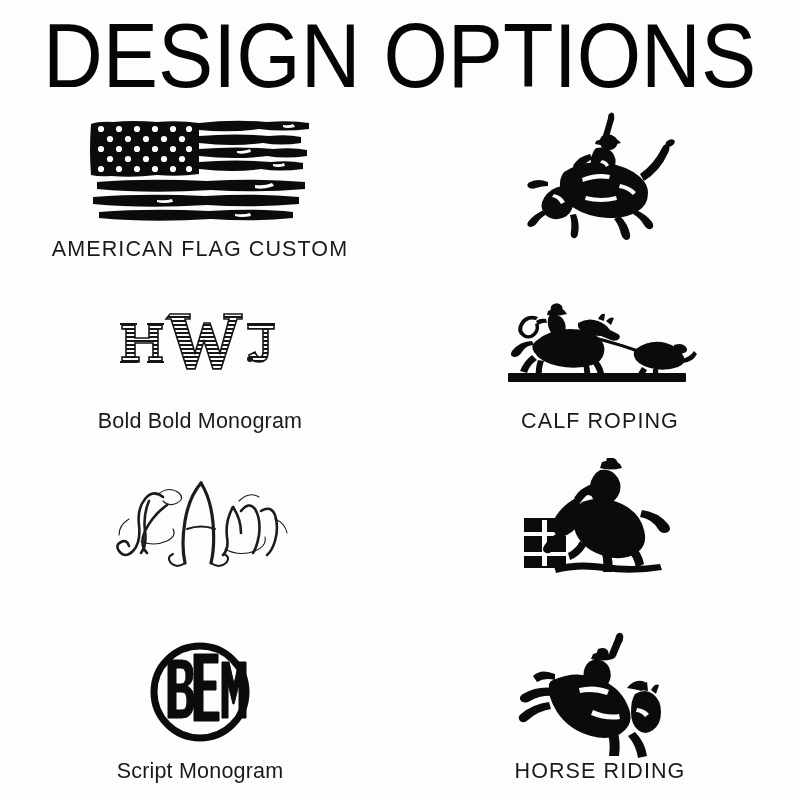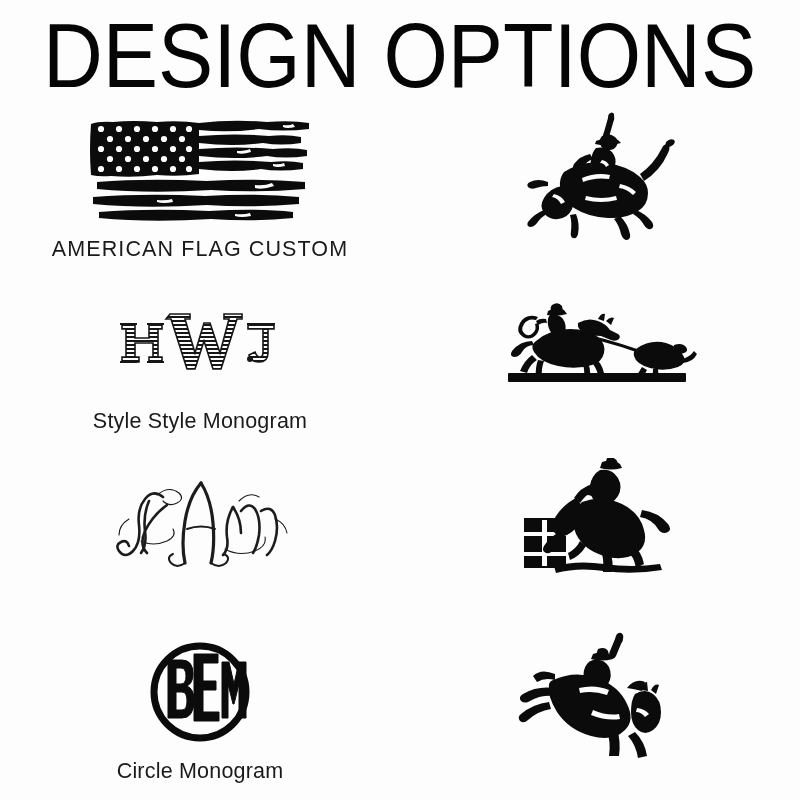"Style Style Monogram" div.option-label { text: Style Style -> Bold Bold }
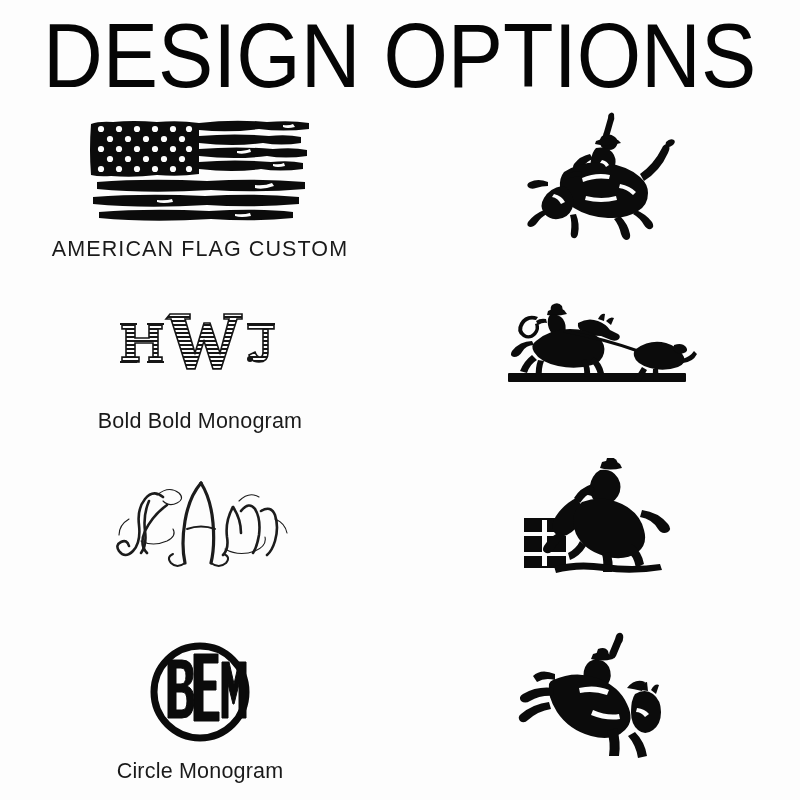"CALF ROPING" div.option-label { html: none -> <div>CALF ROPING</div> }
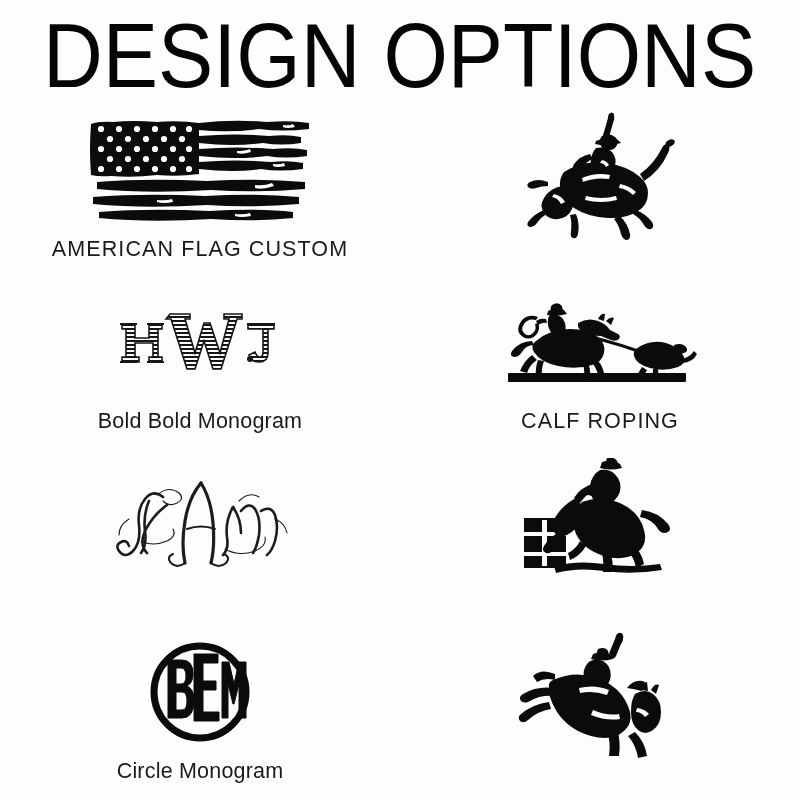"Circle Monogram" div.option-label { text: Circle -> Script }
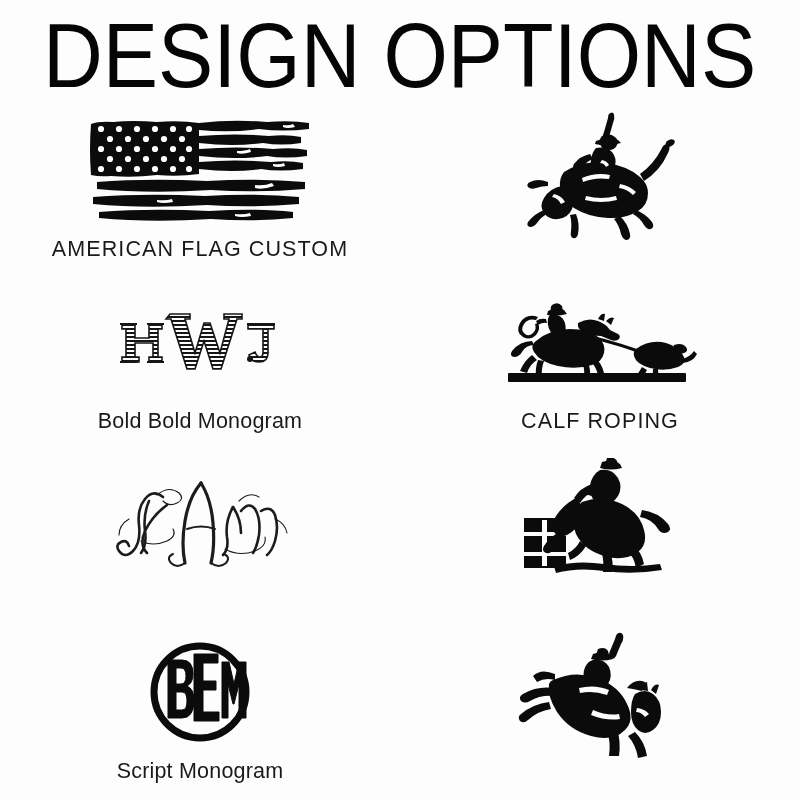"HORSE RIDING" div.option-label { html: none -> <div>HORSE RIDING</div> }
